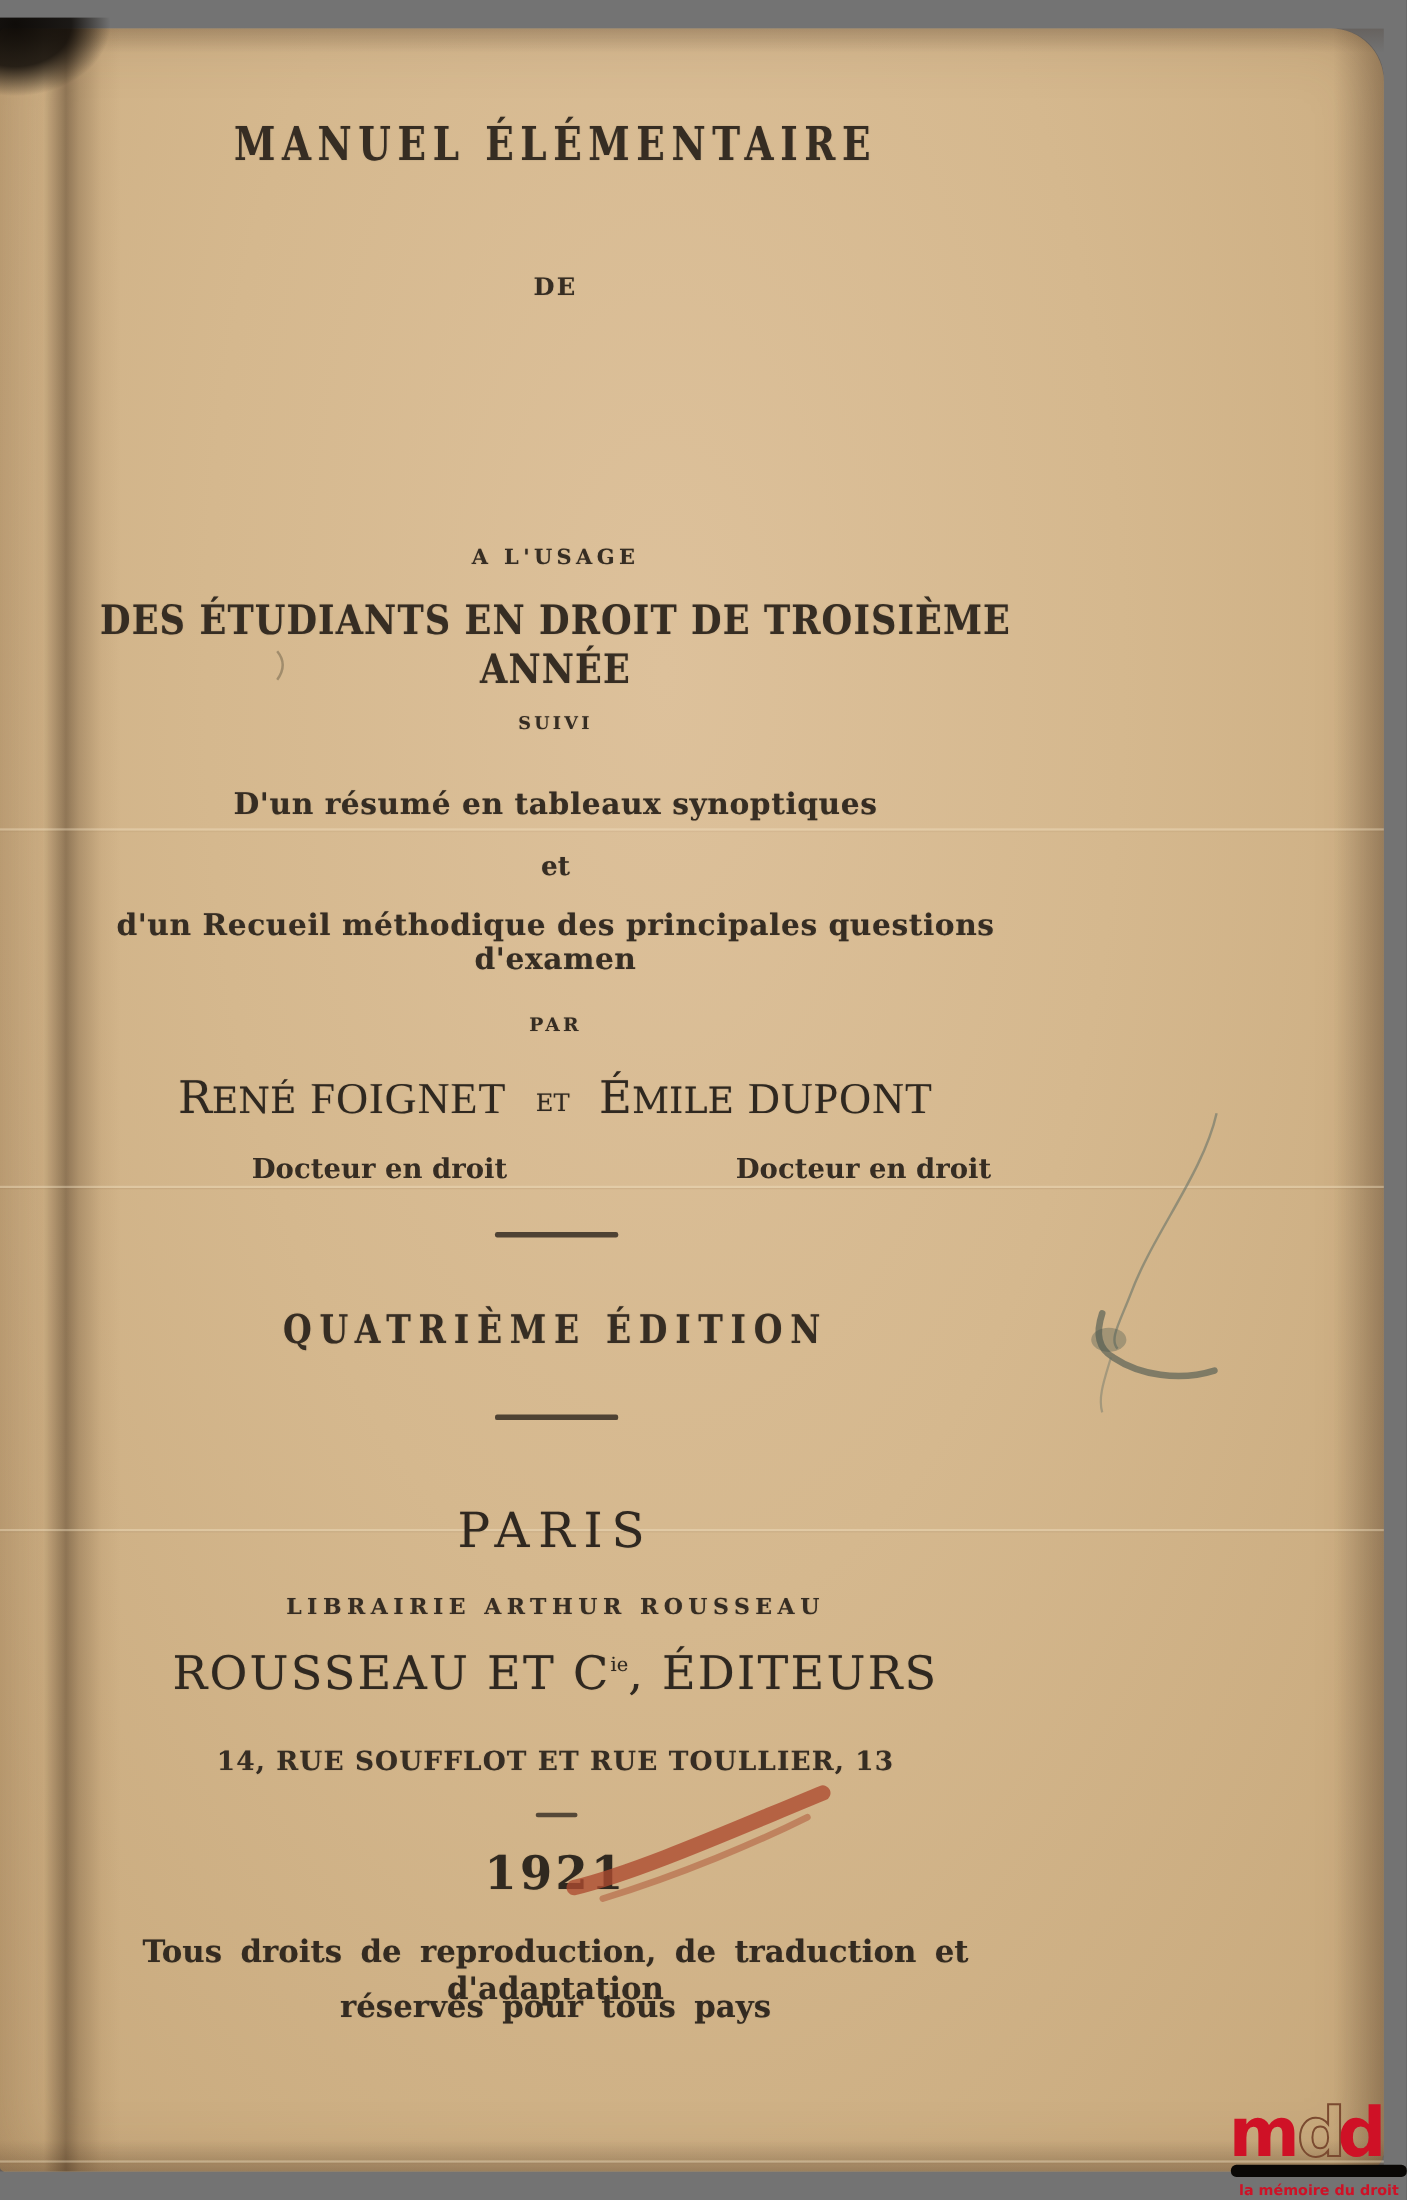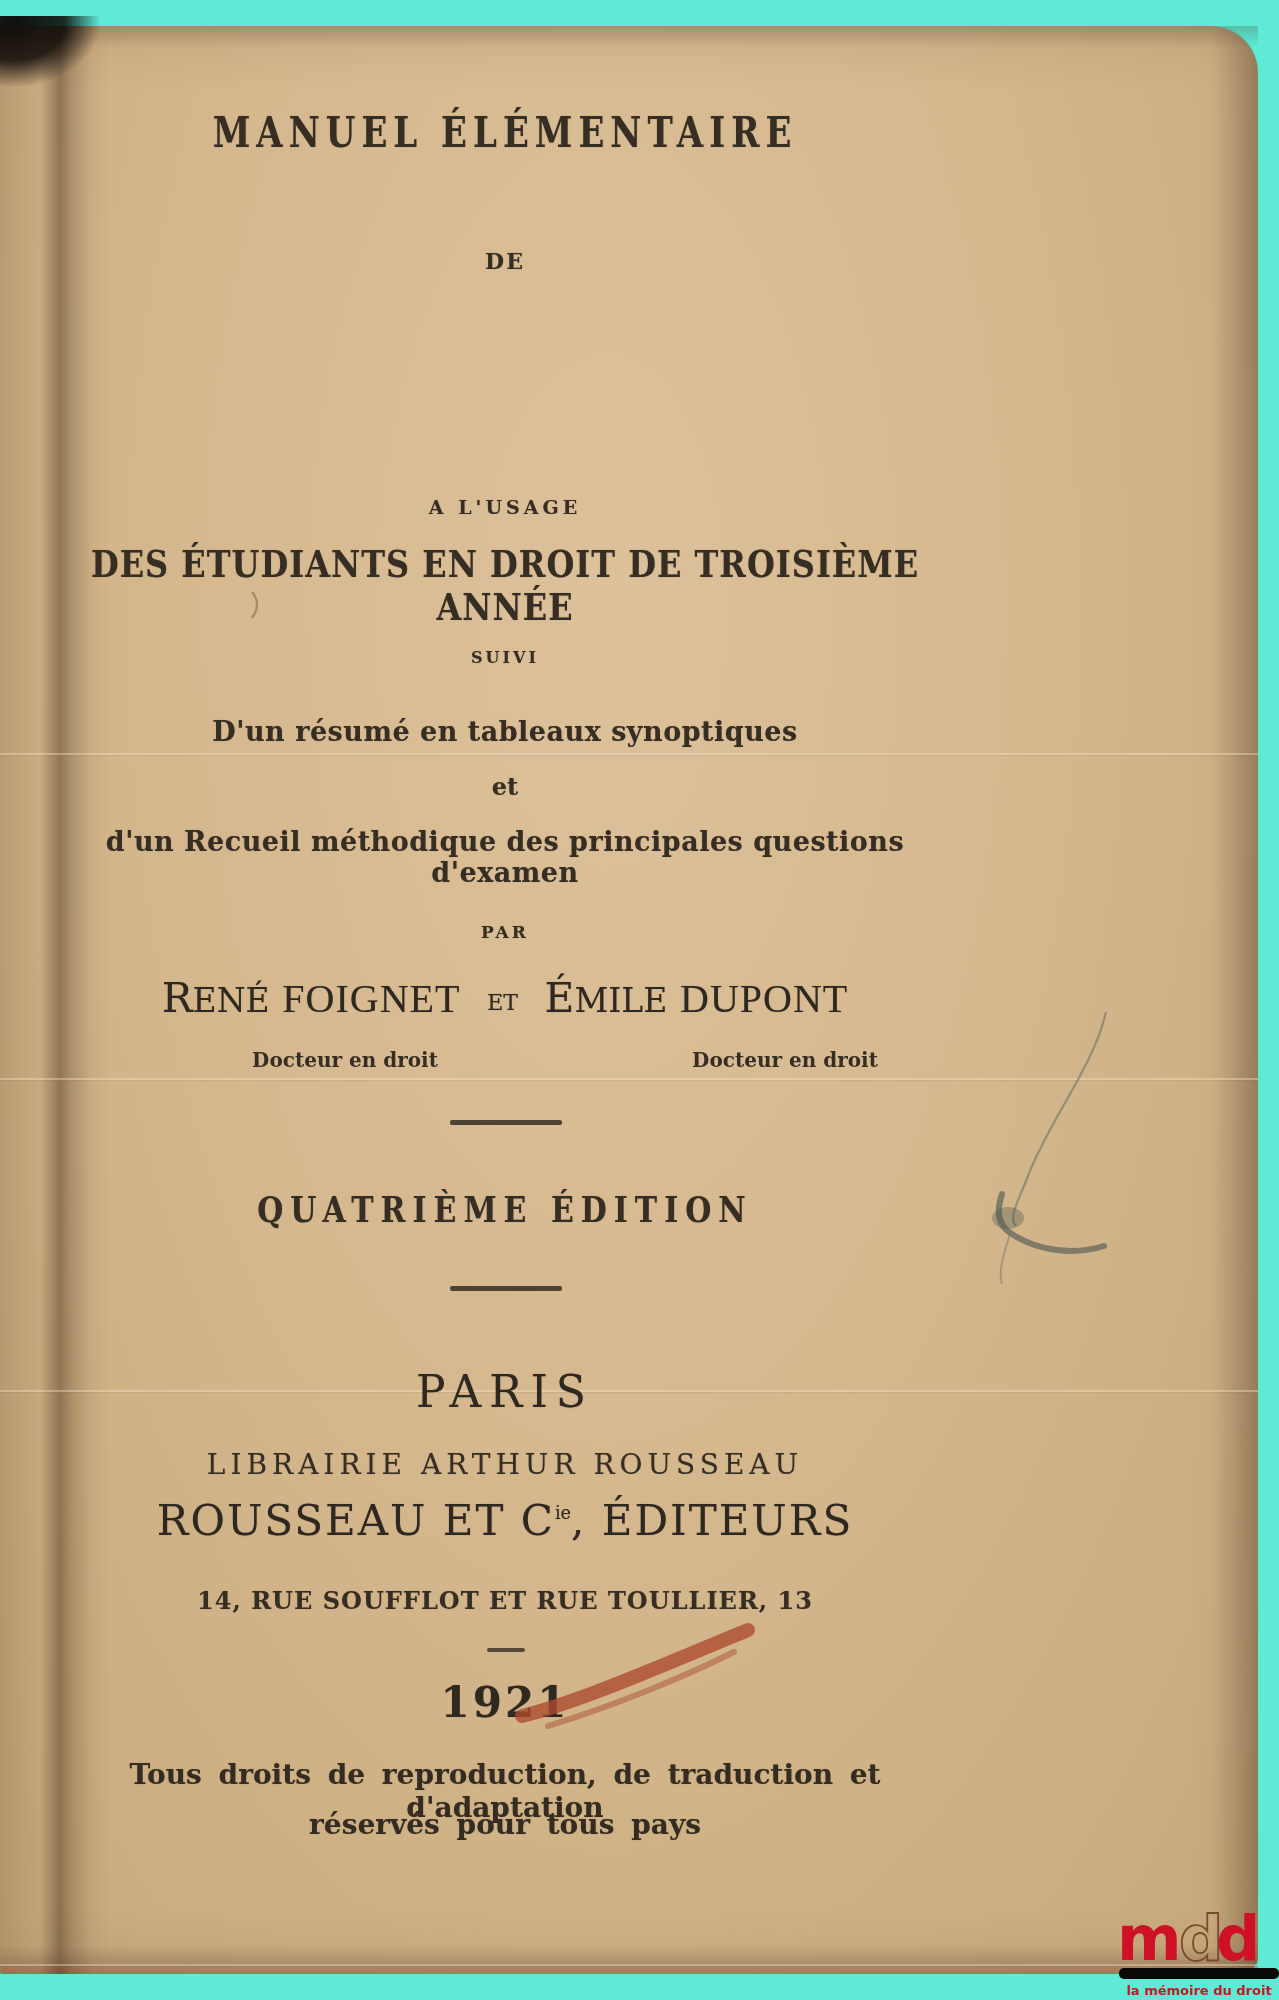"MANUEL ÉLÉMENTAIRE" .scan { background: #5eead4 -> #737373 }
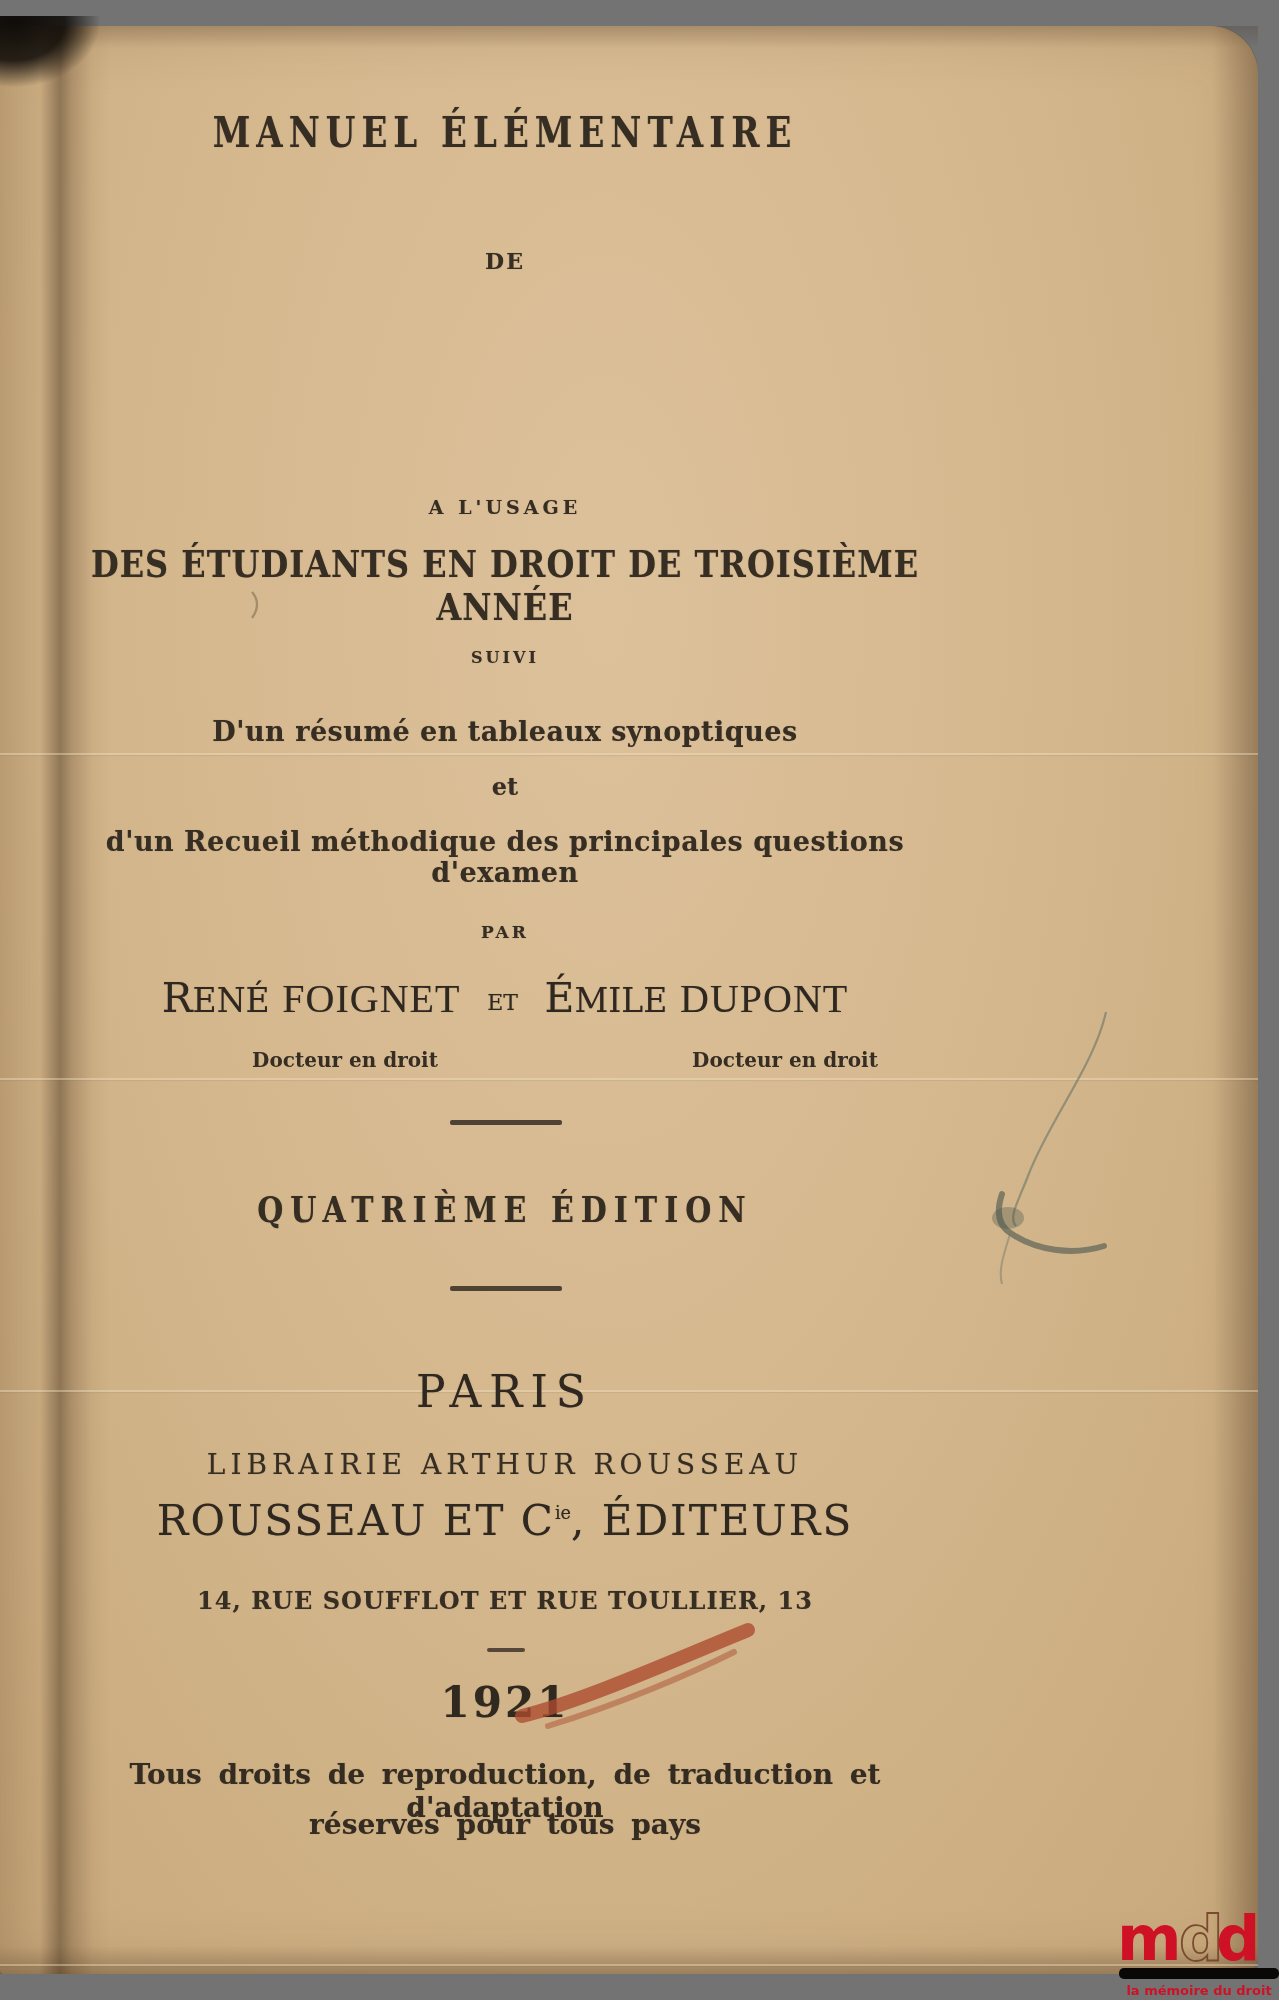"Docteur en droit" .doc { font-size: 20px -> 25px }
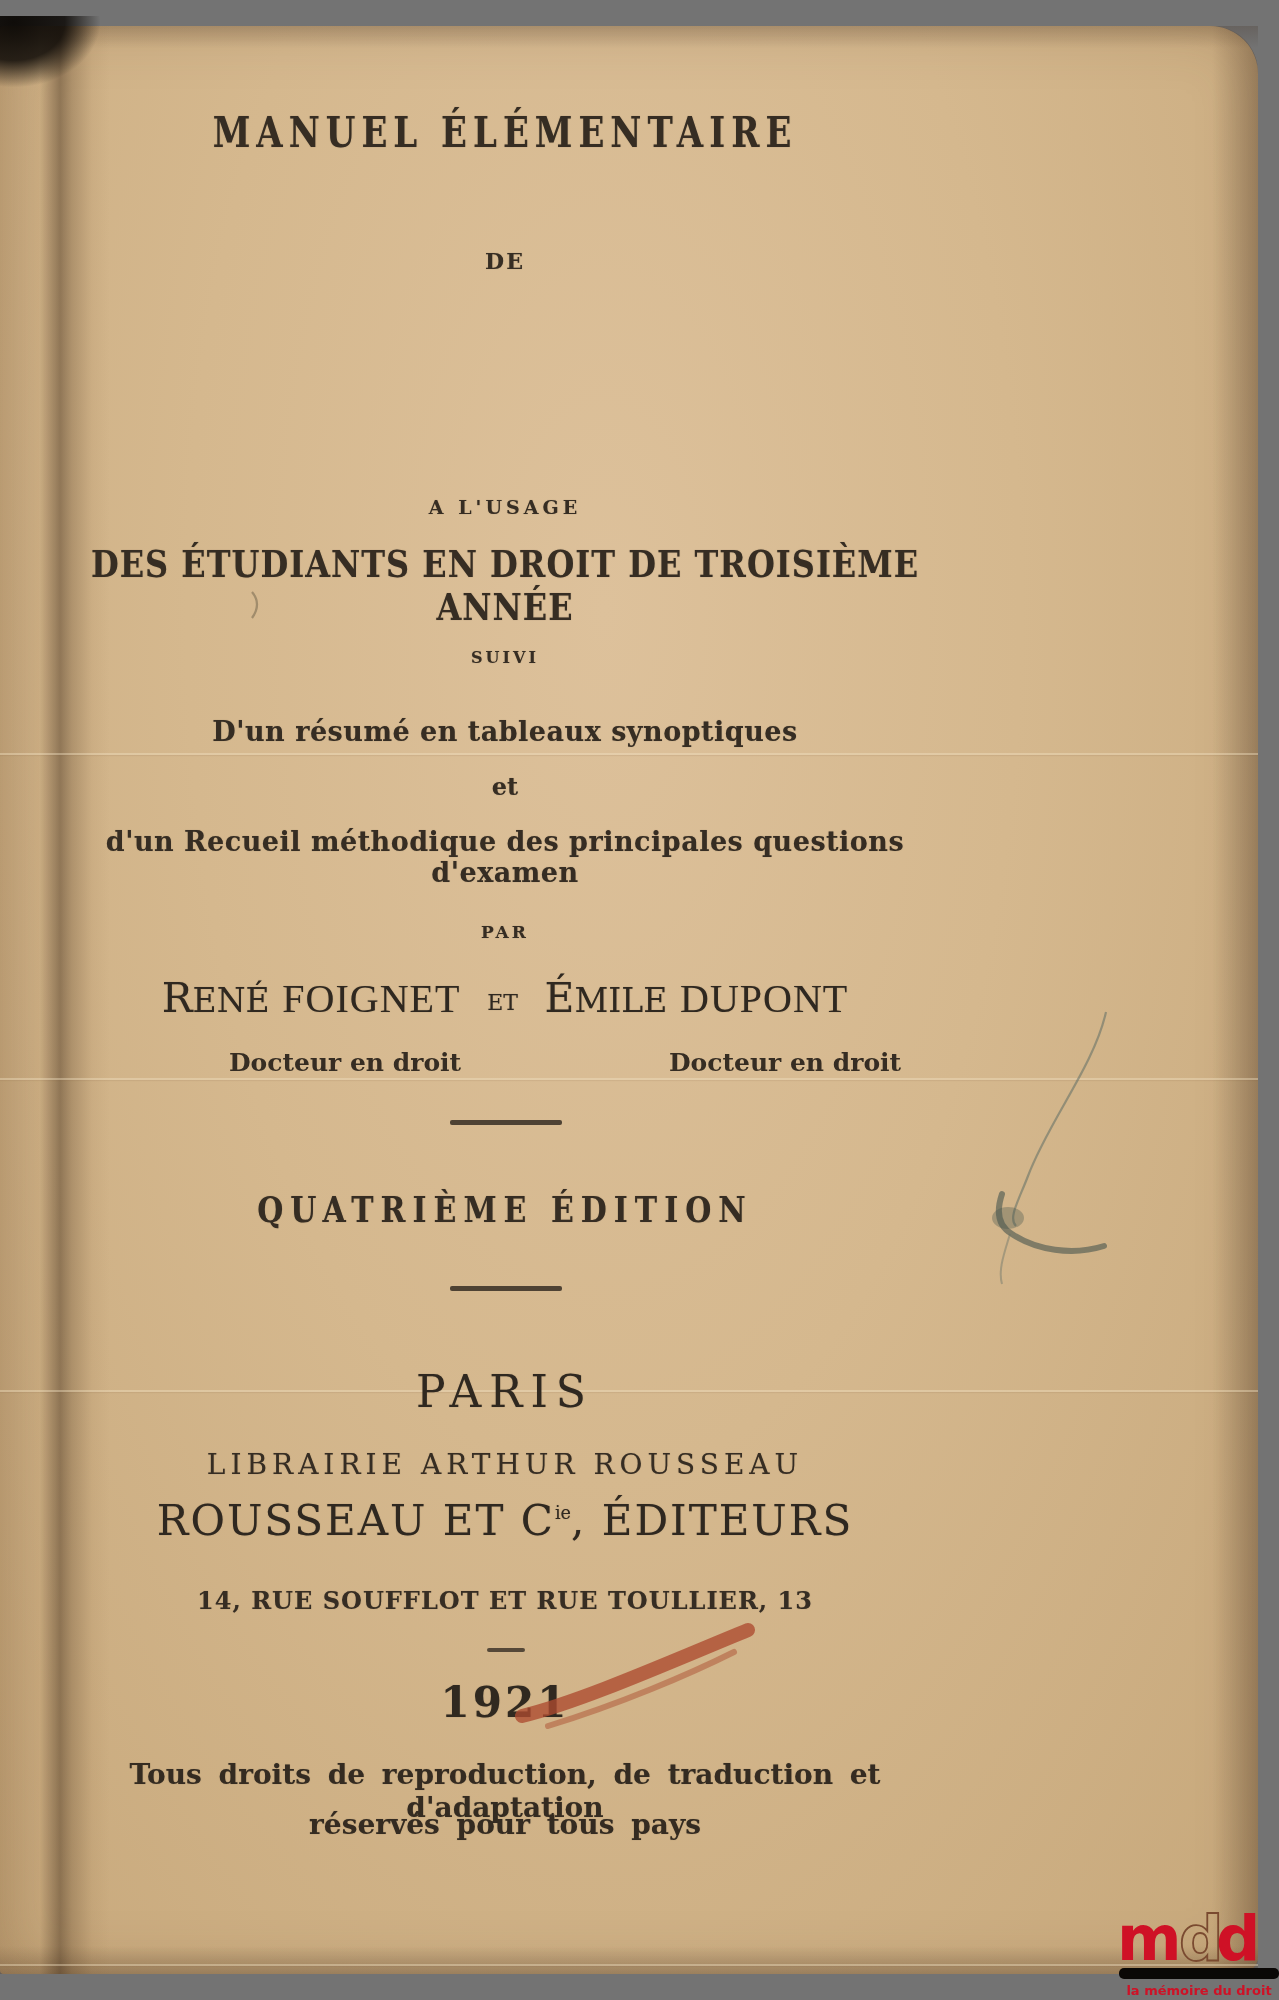"LIBRAIRIE ARTHUR ROUSSEAU" .t-libr { font-size: 28px -> 20px; font-weight: normal -> bold }
